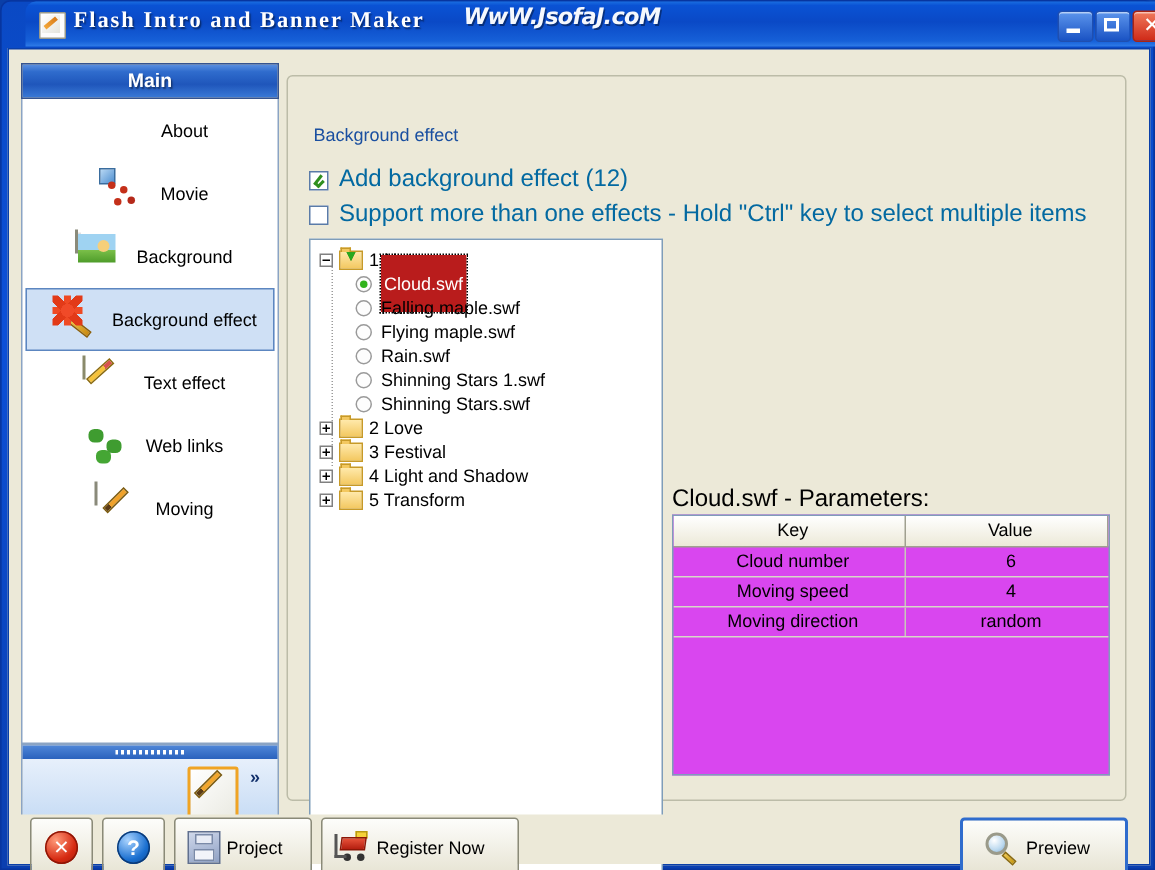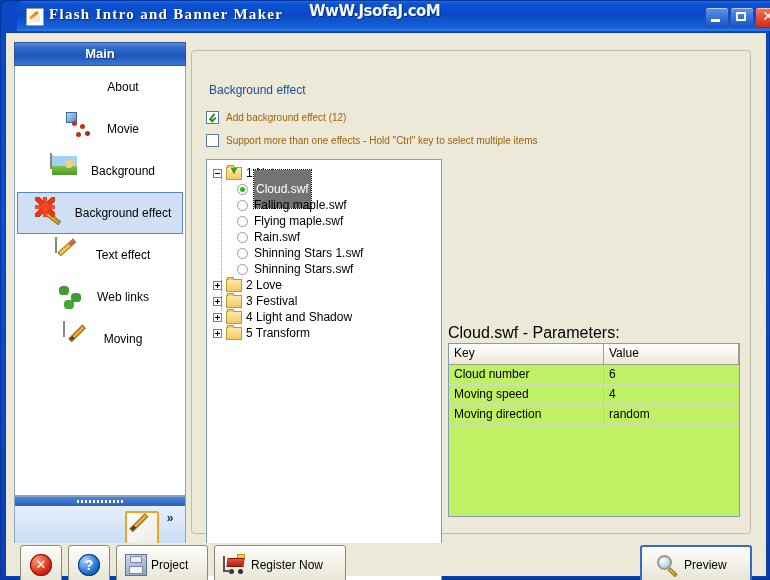"WwW.JsofaJ.coM" #watermark { font-style: none -> italic }
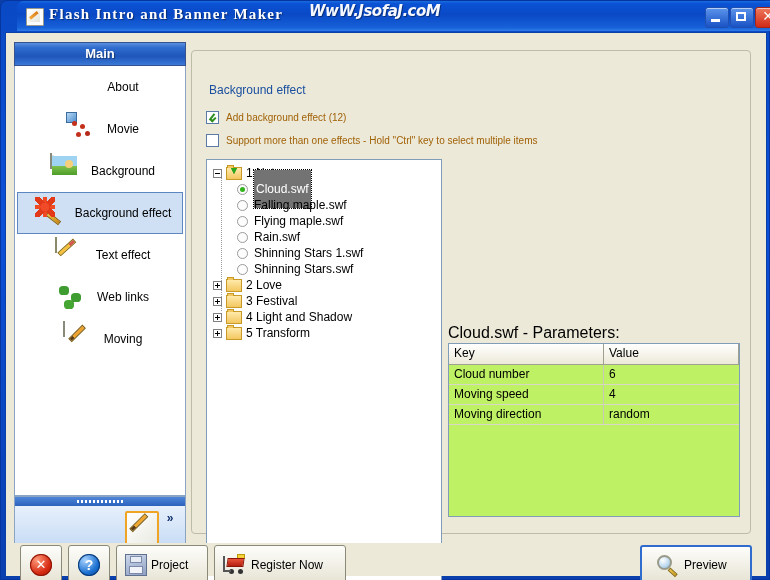"Add background effect (12)" .cblabel { color: #a16207 -> #0369a1; font-size: 10px -> 16px }
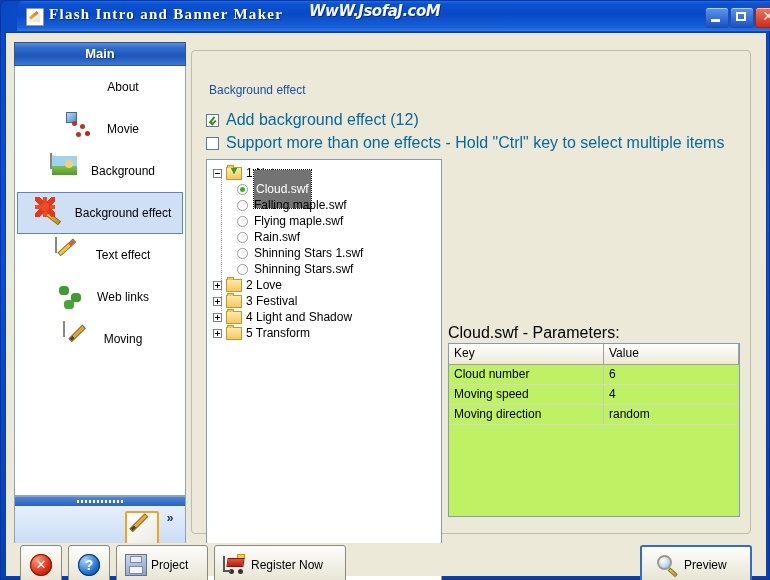"Cloud.swf" .tlabel.sel { background: #737373 -> #b91c1c }
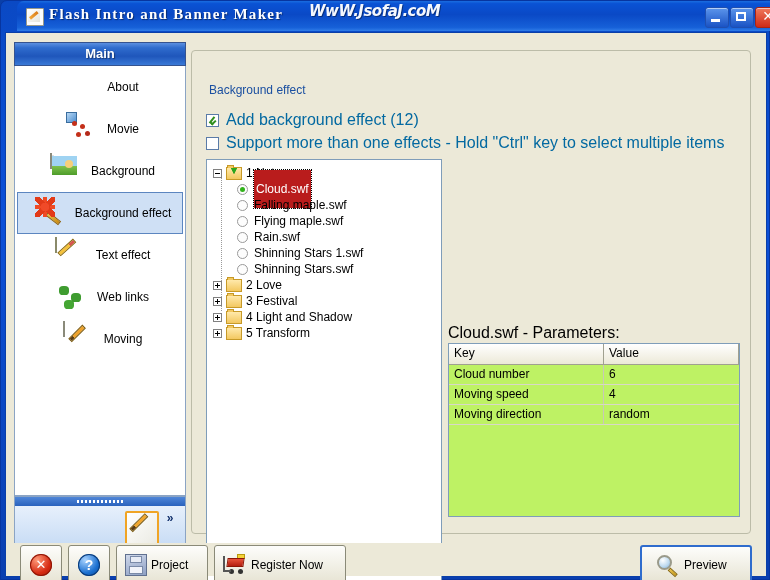"Key" #paramtable { background: #bef264 -> #d946ef; text-align: none -> center }
